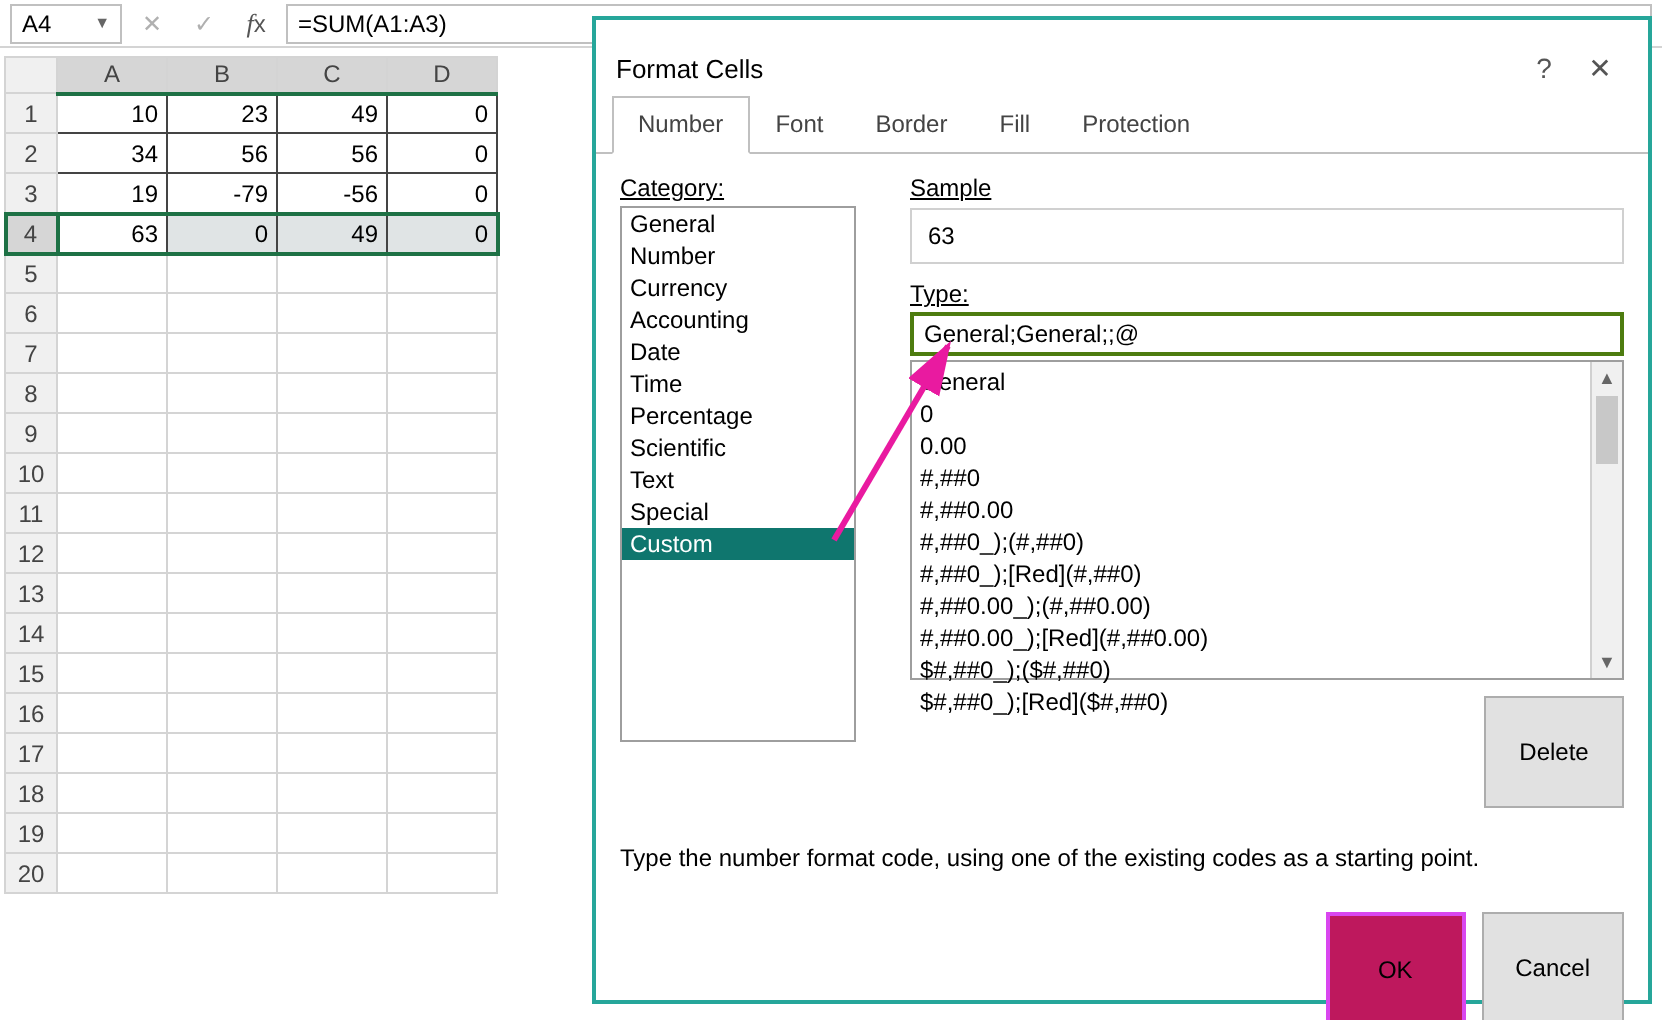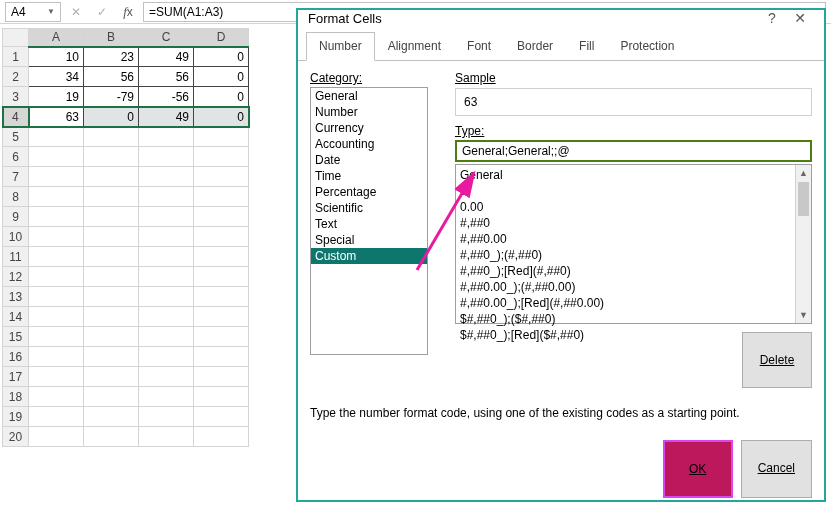"Format Cells" .titlebar { margin-top: none -> 16px }
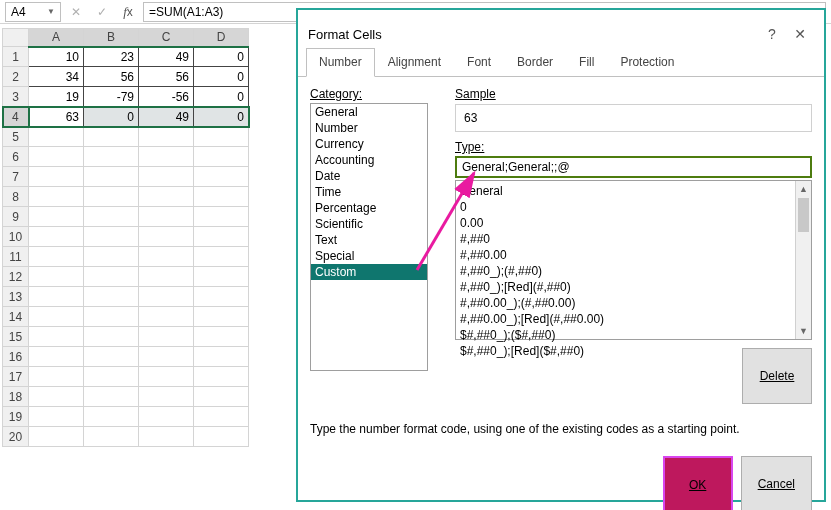"Alignment" div.tab { html: <div>Alignment</div> -> none }
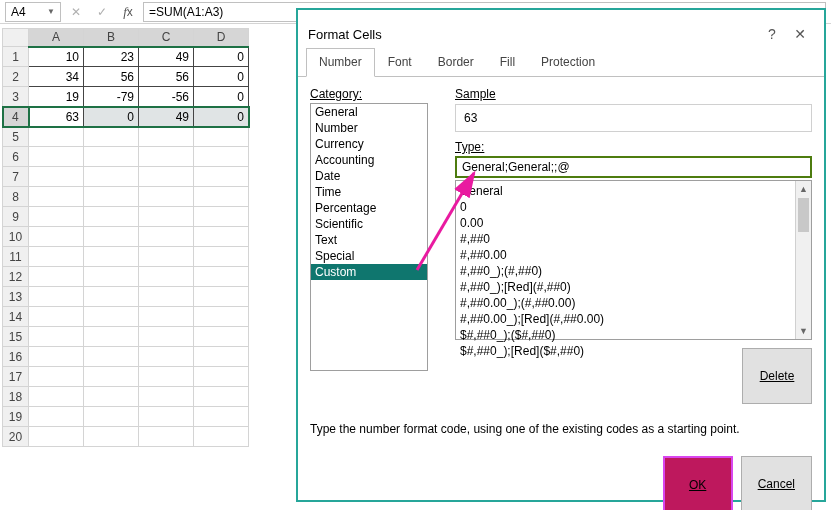"Delete" .btn { text-decoration: underline -> none }
